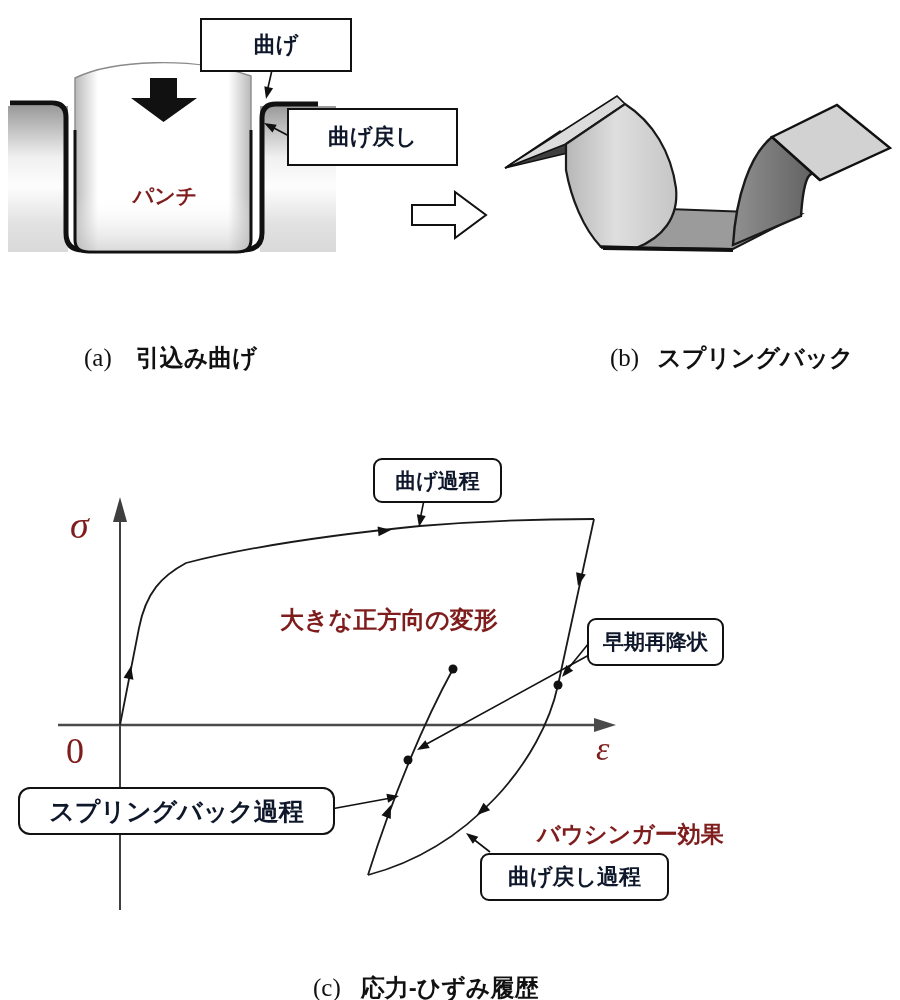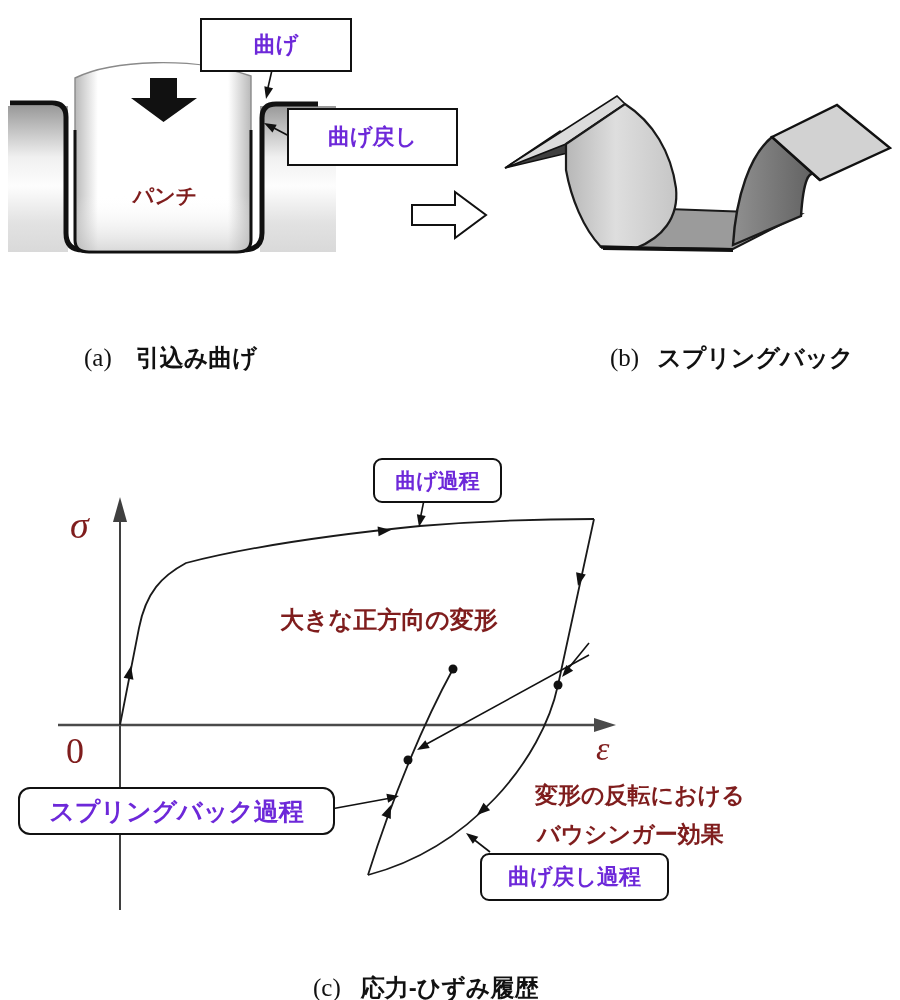"曲げ" .labelbox { color: #6d28d9 -> #0f172a }
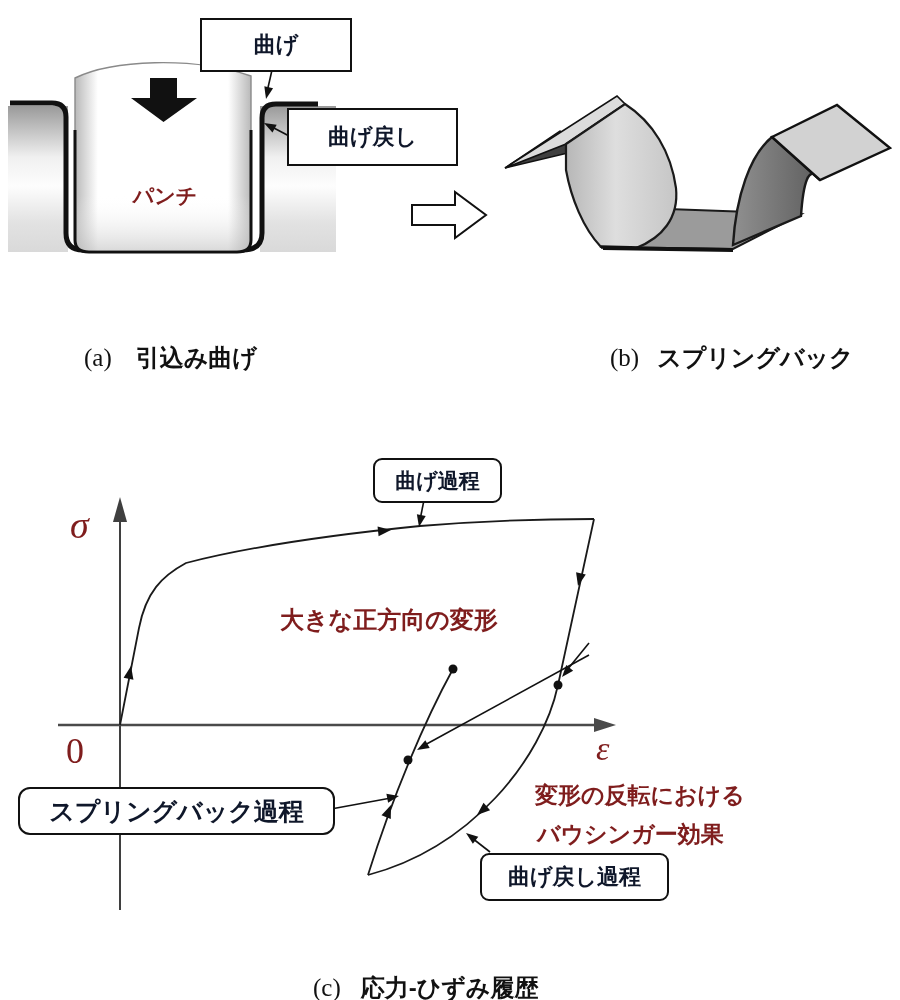"早期再降状" div.labelbox { html: none -> <div> <span>早期再降状</span> </div> }
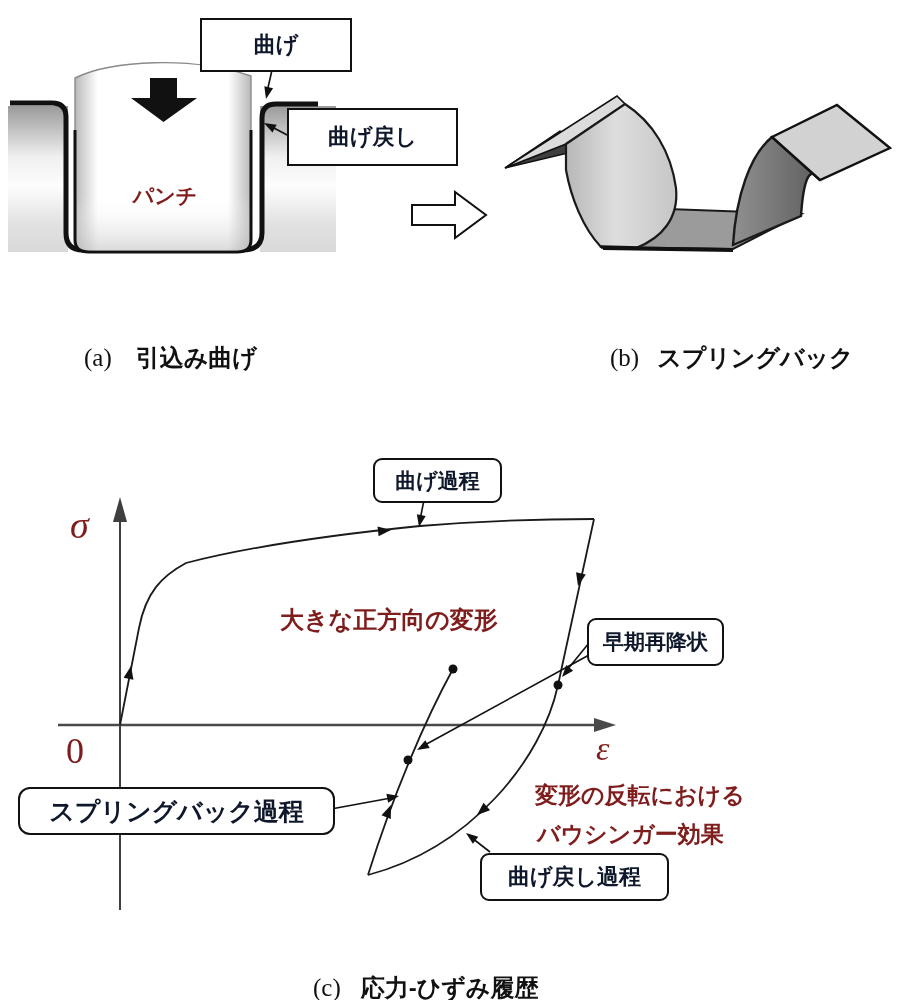"変形の反転における" div.freetext { html: <div>変形の反転における</div> -> none }
